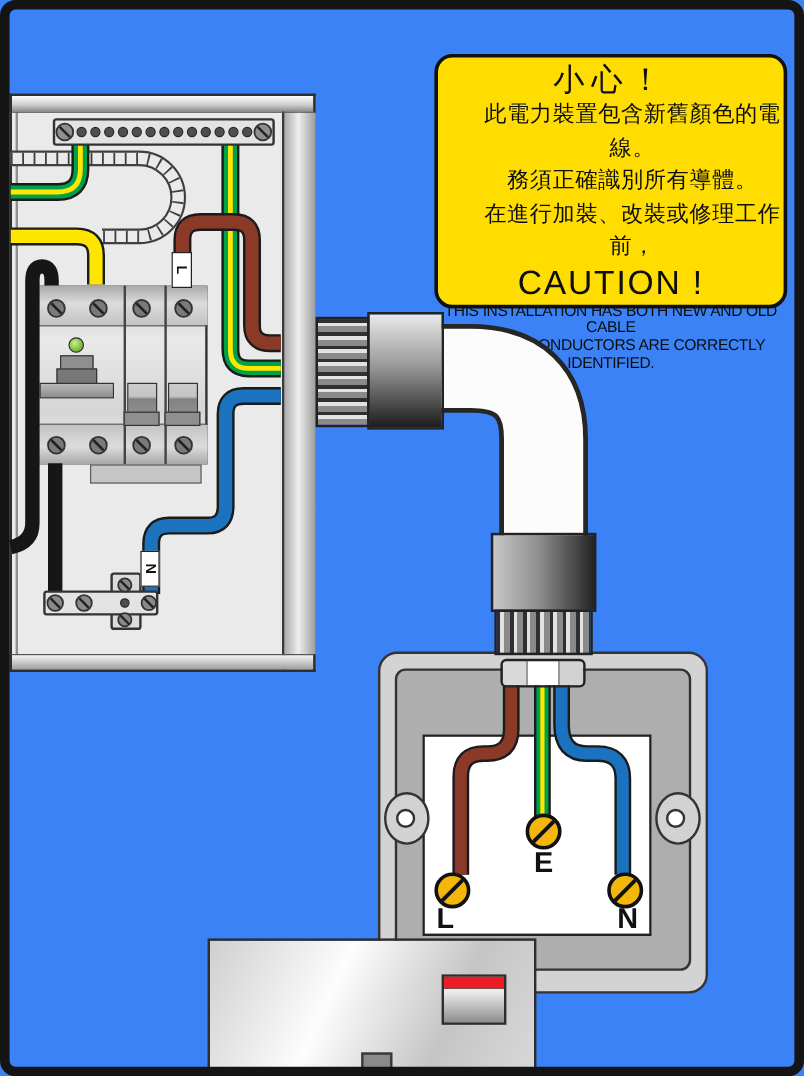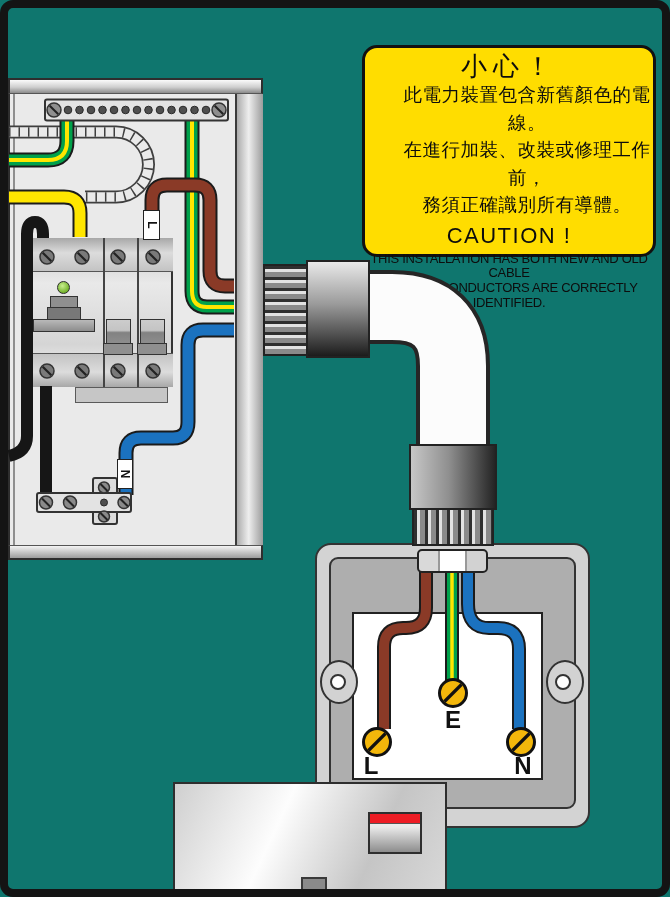"小心！" .stage { background: #0f766e -> #3b82f6 }
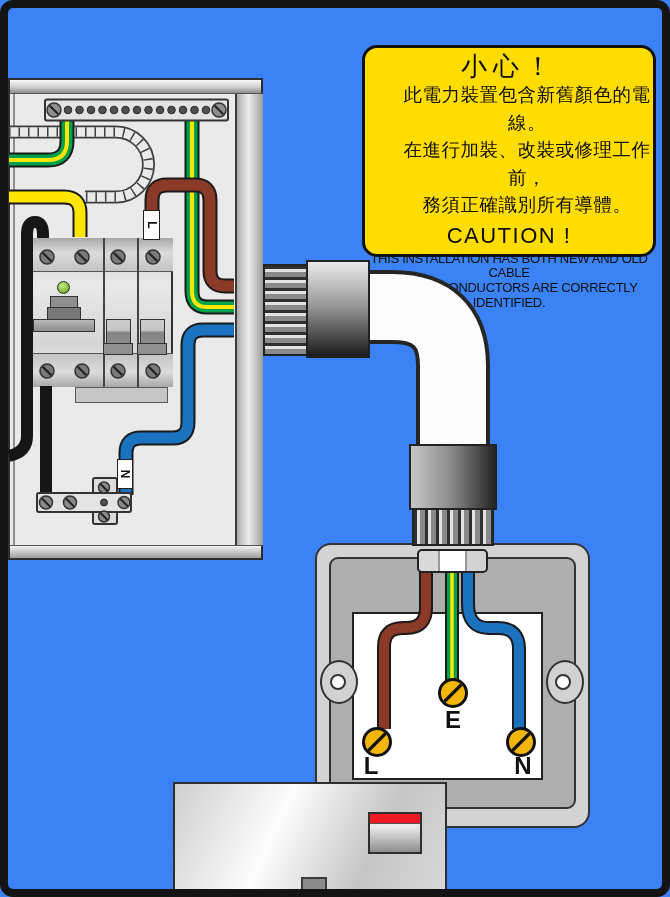"在進行加裝、改裝或修理工作前，" div.cz-line { order: before "務須正確識別所有導體。" -> after "務須正確識別所有導體。" }
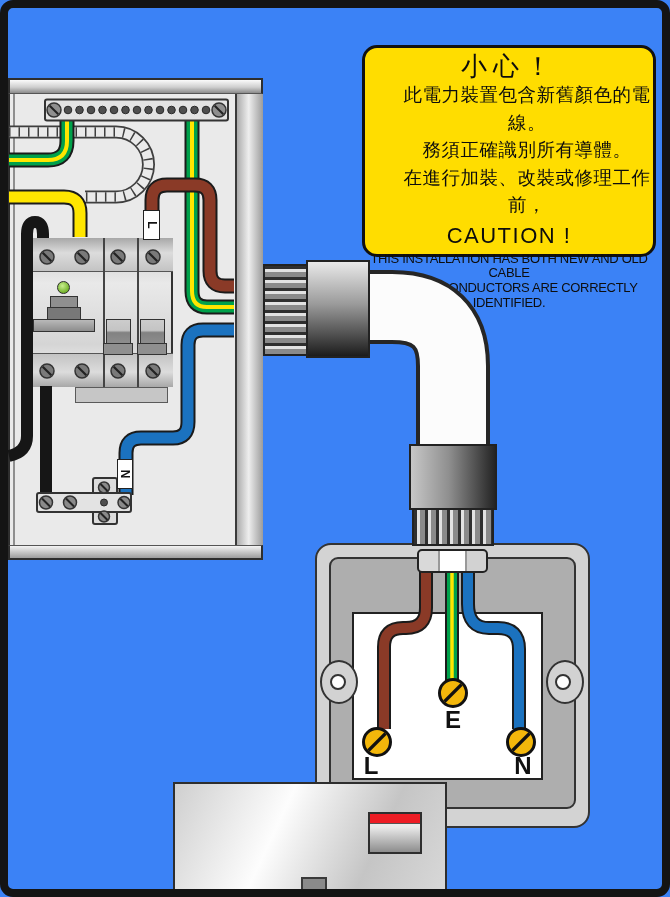"CAUTION !" .ce-title { font-size: 22px -> 28px }
